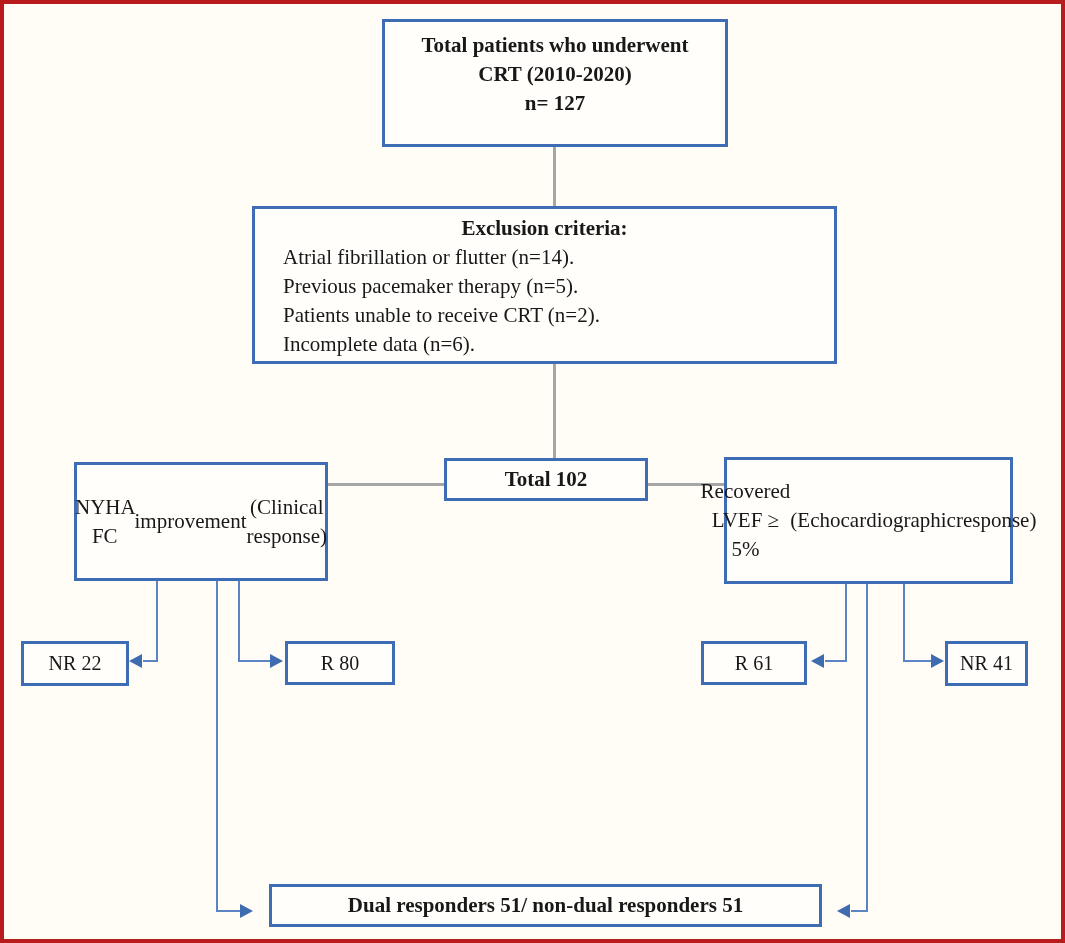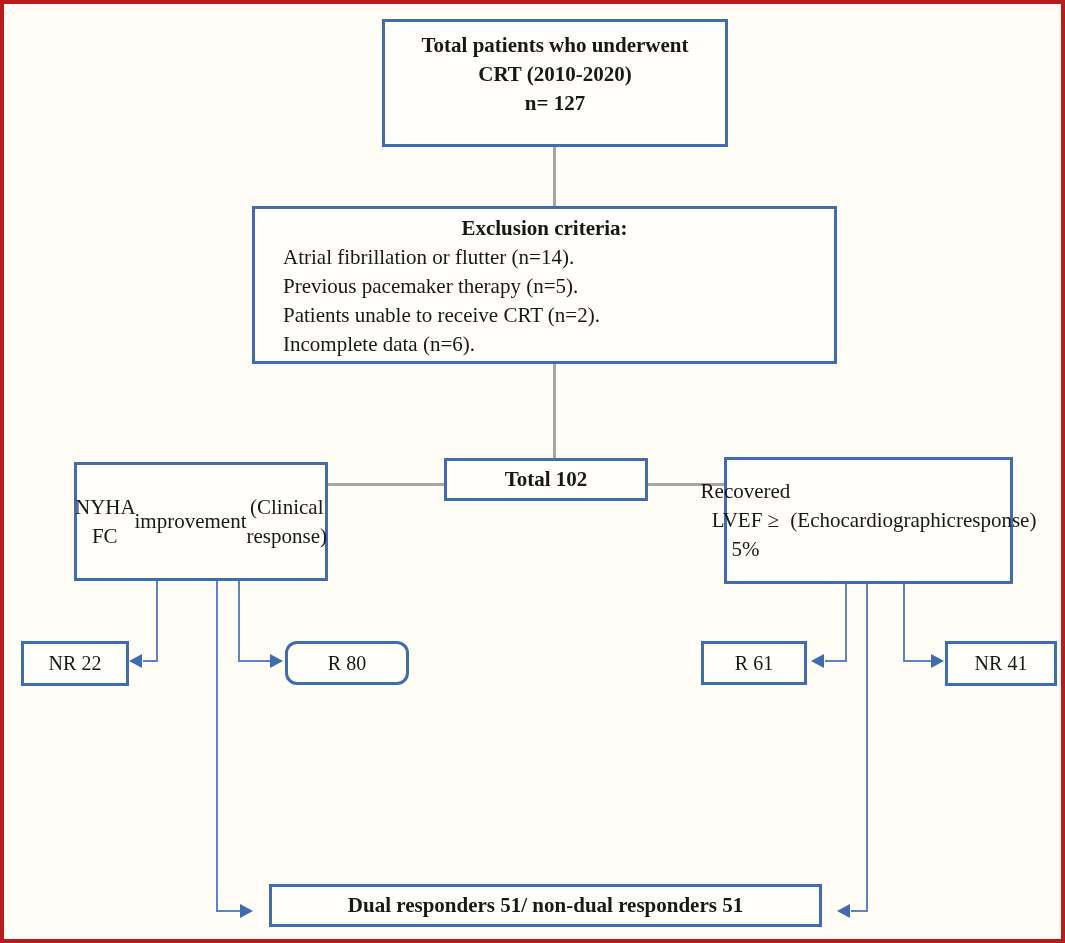"R 80" div.box { border-radius: 12px -> none; width: 124px -> 110px }
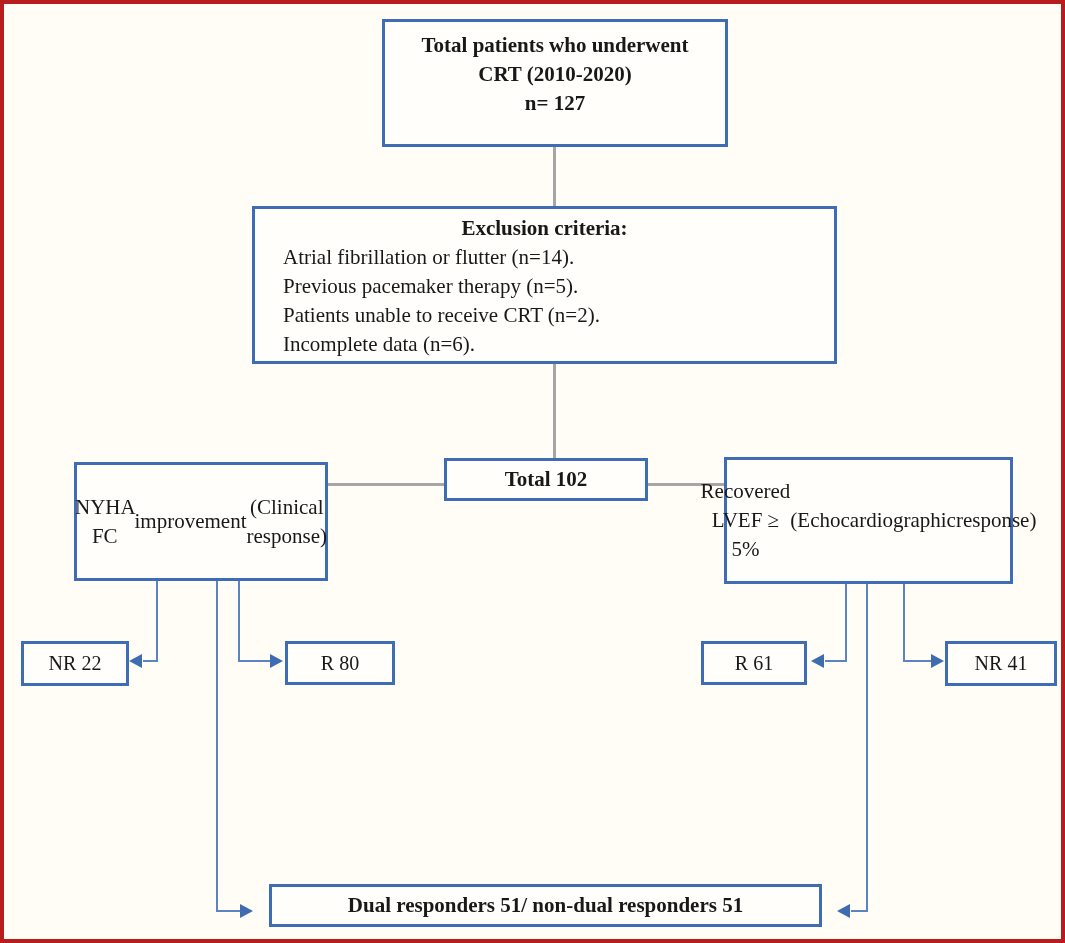"NR 41" div.box { width: 112px -> 83px }
